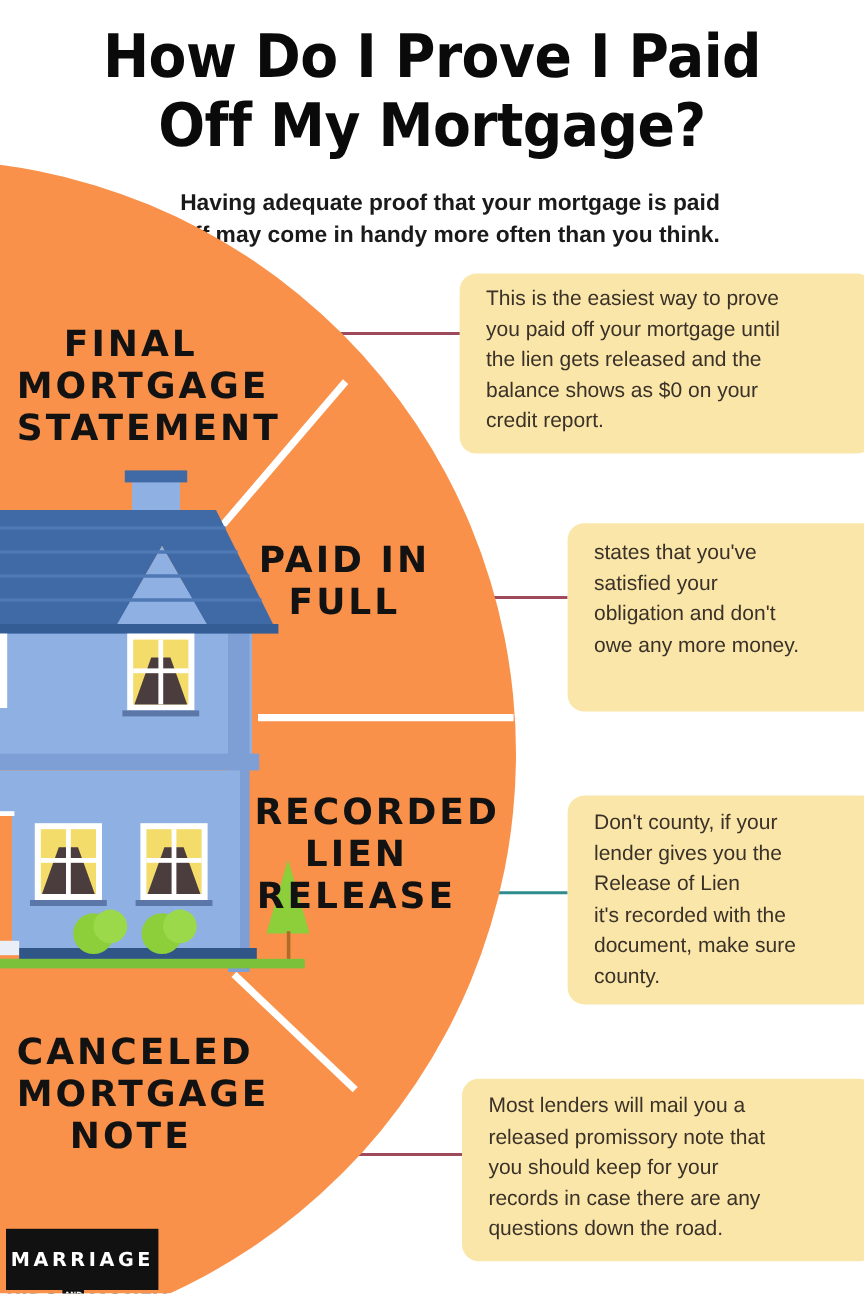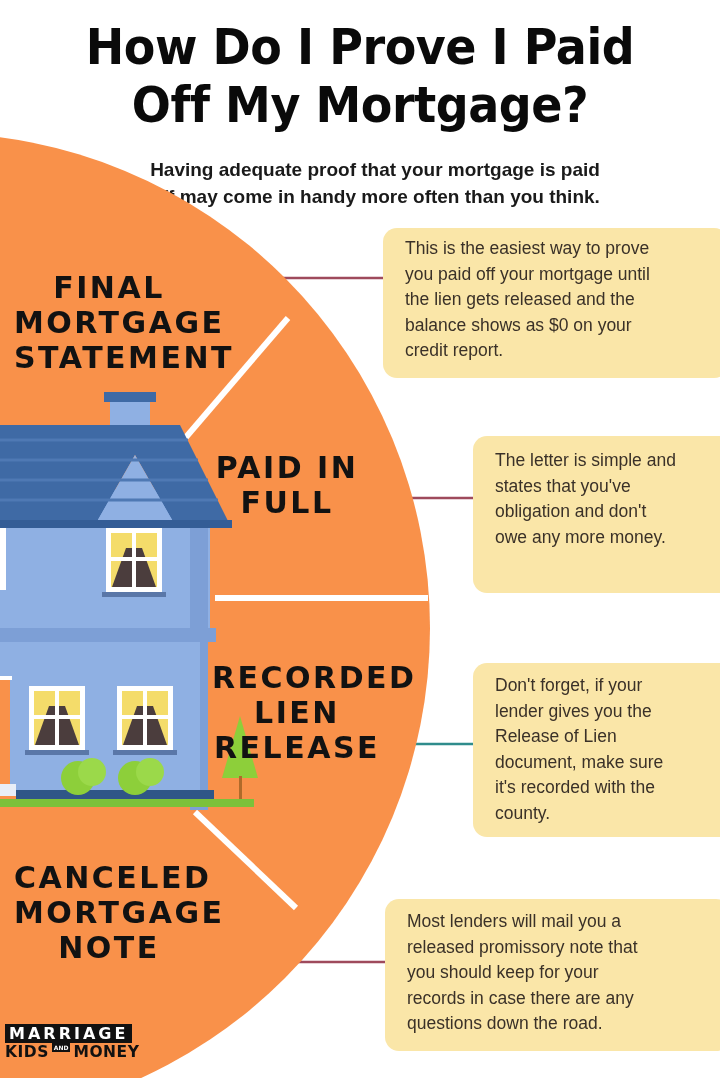"The letter is simple and" span { html: <span>The letter is simple and</span> -> none }
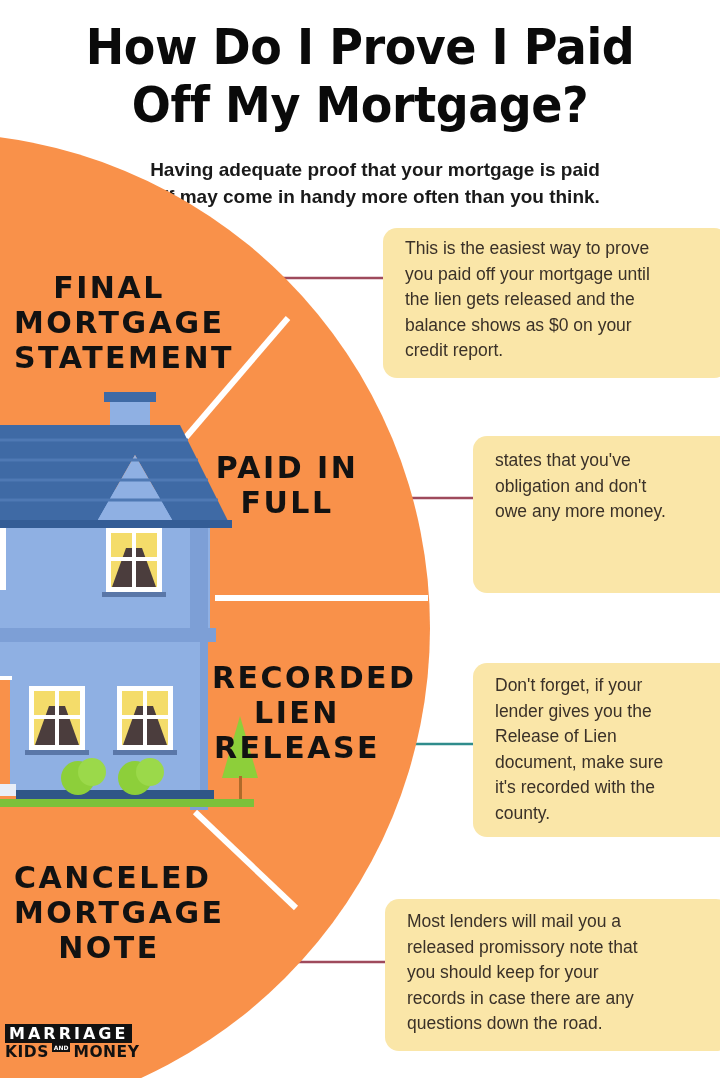"satisfied your" span { html: none -> <span>satisfied your</span> }
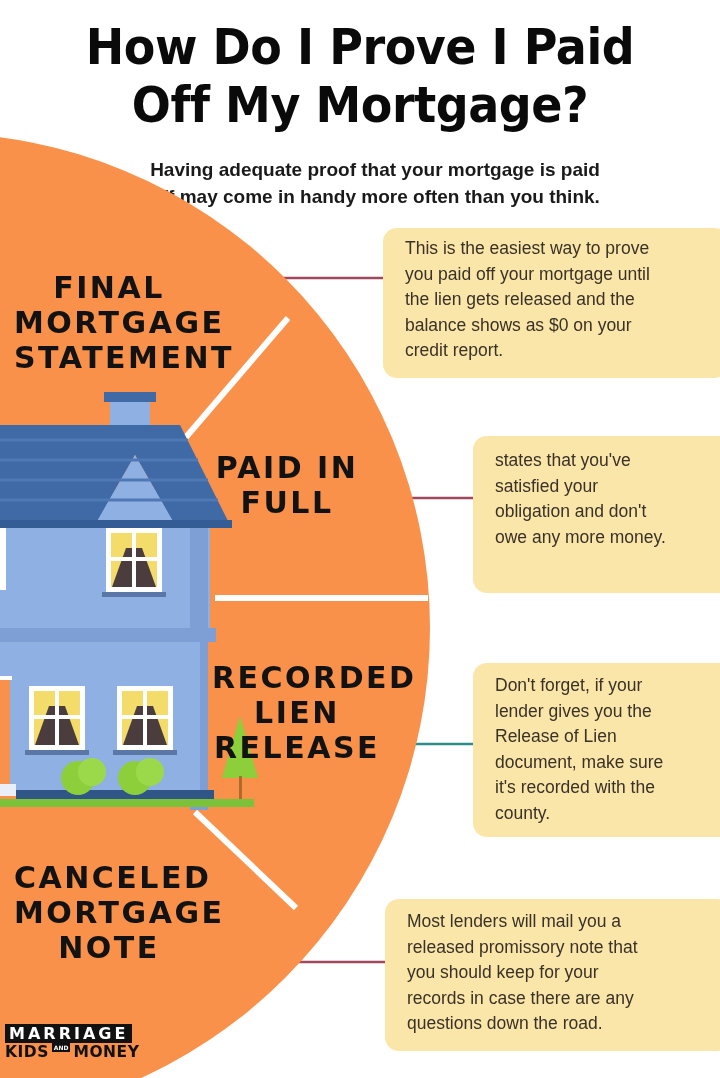"Don't forget, if your" span { text: forget -> county }
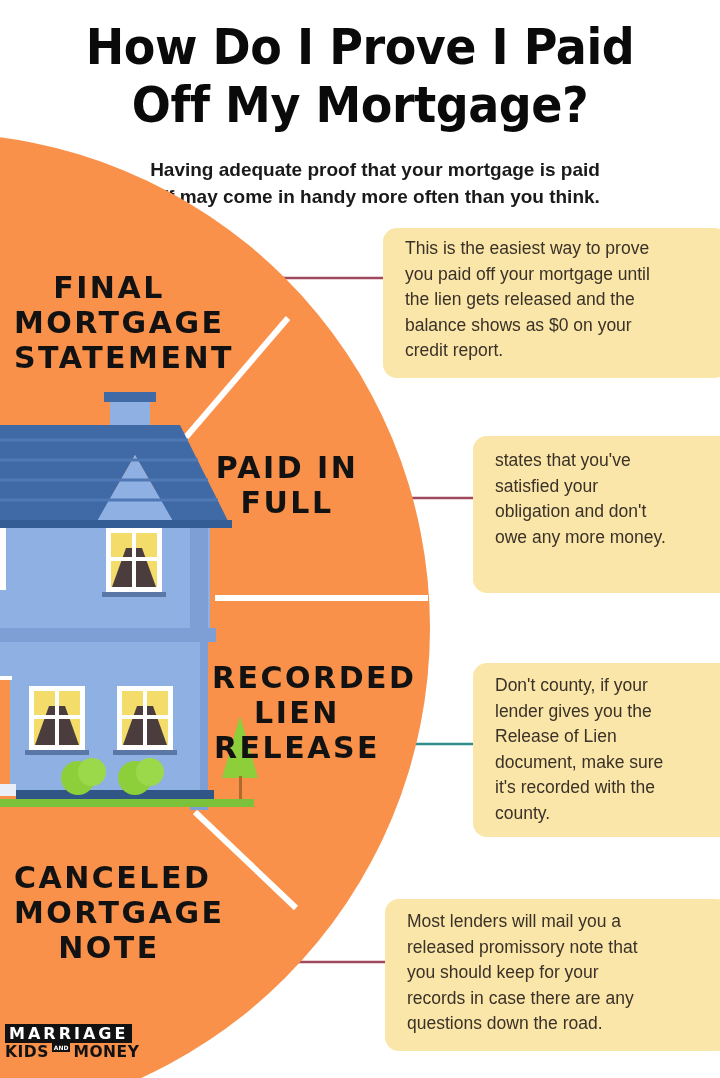"document, make sure" span { order: before "it's recorded with the" -> after "it's recorded with the" }
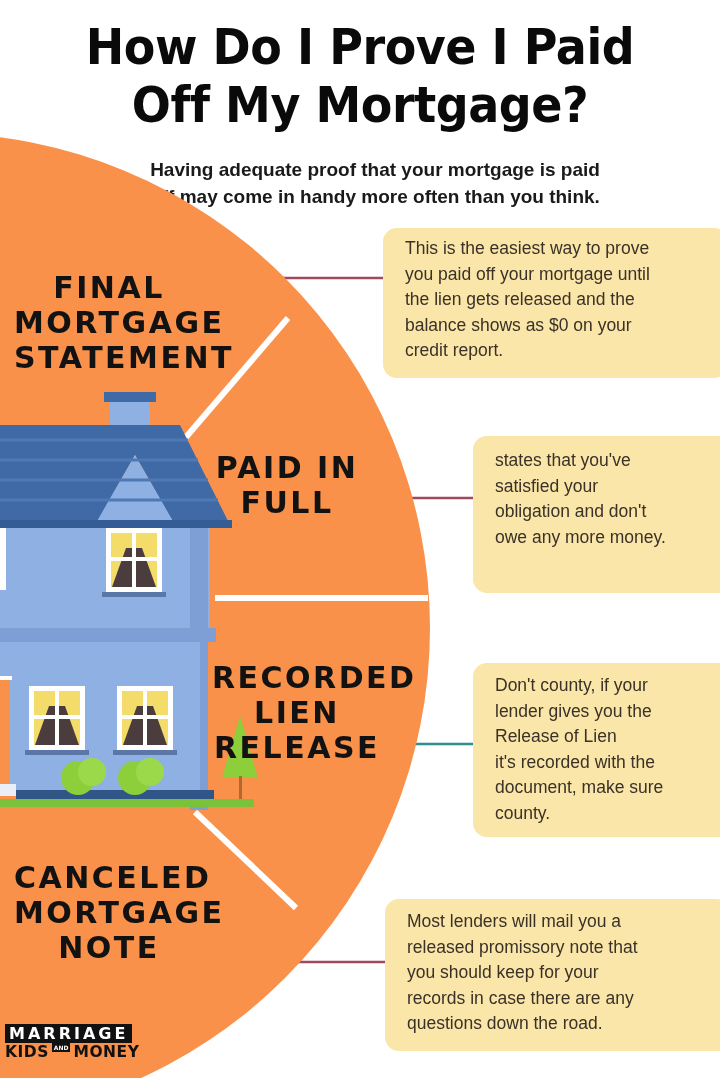"MARRIAGE" .logo .top { padding: 0 4px -> 16px 4px }
